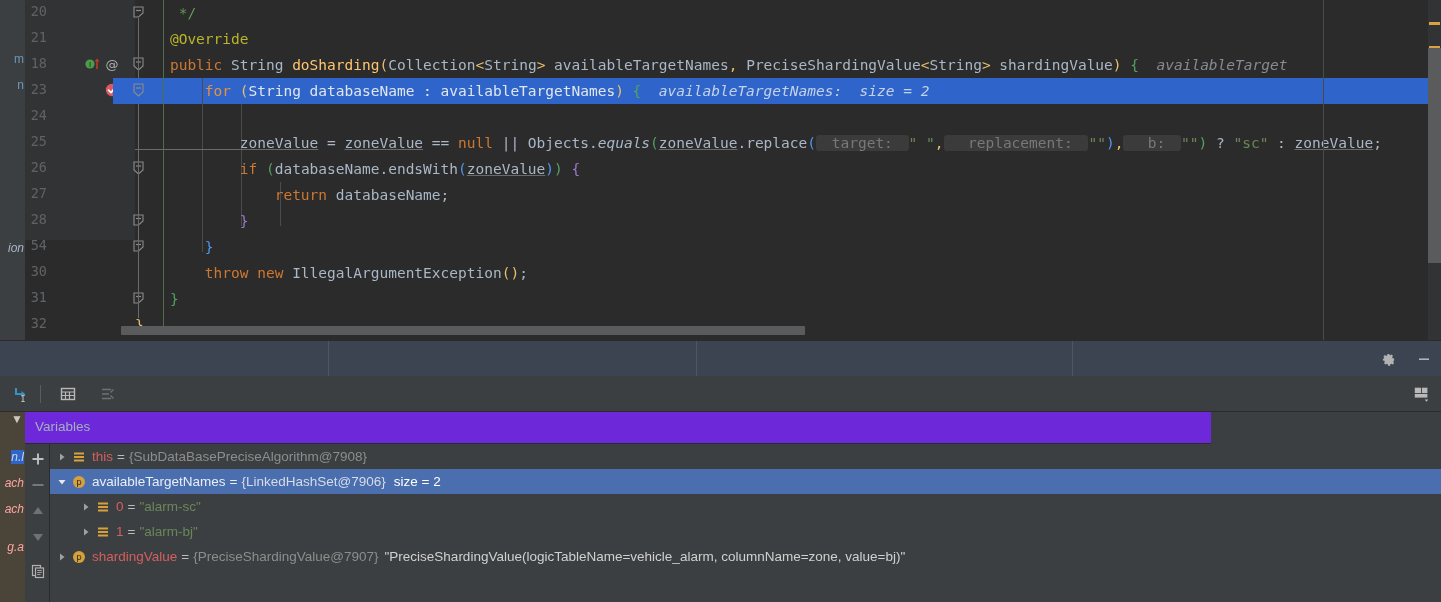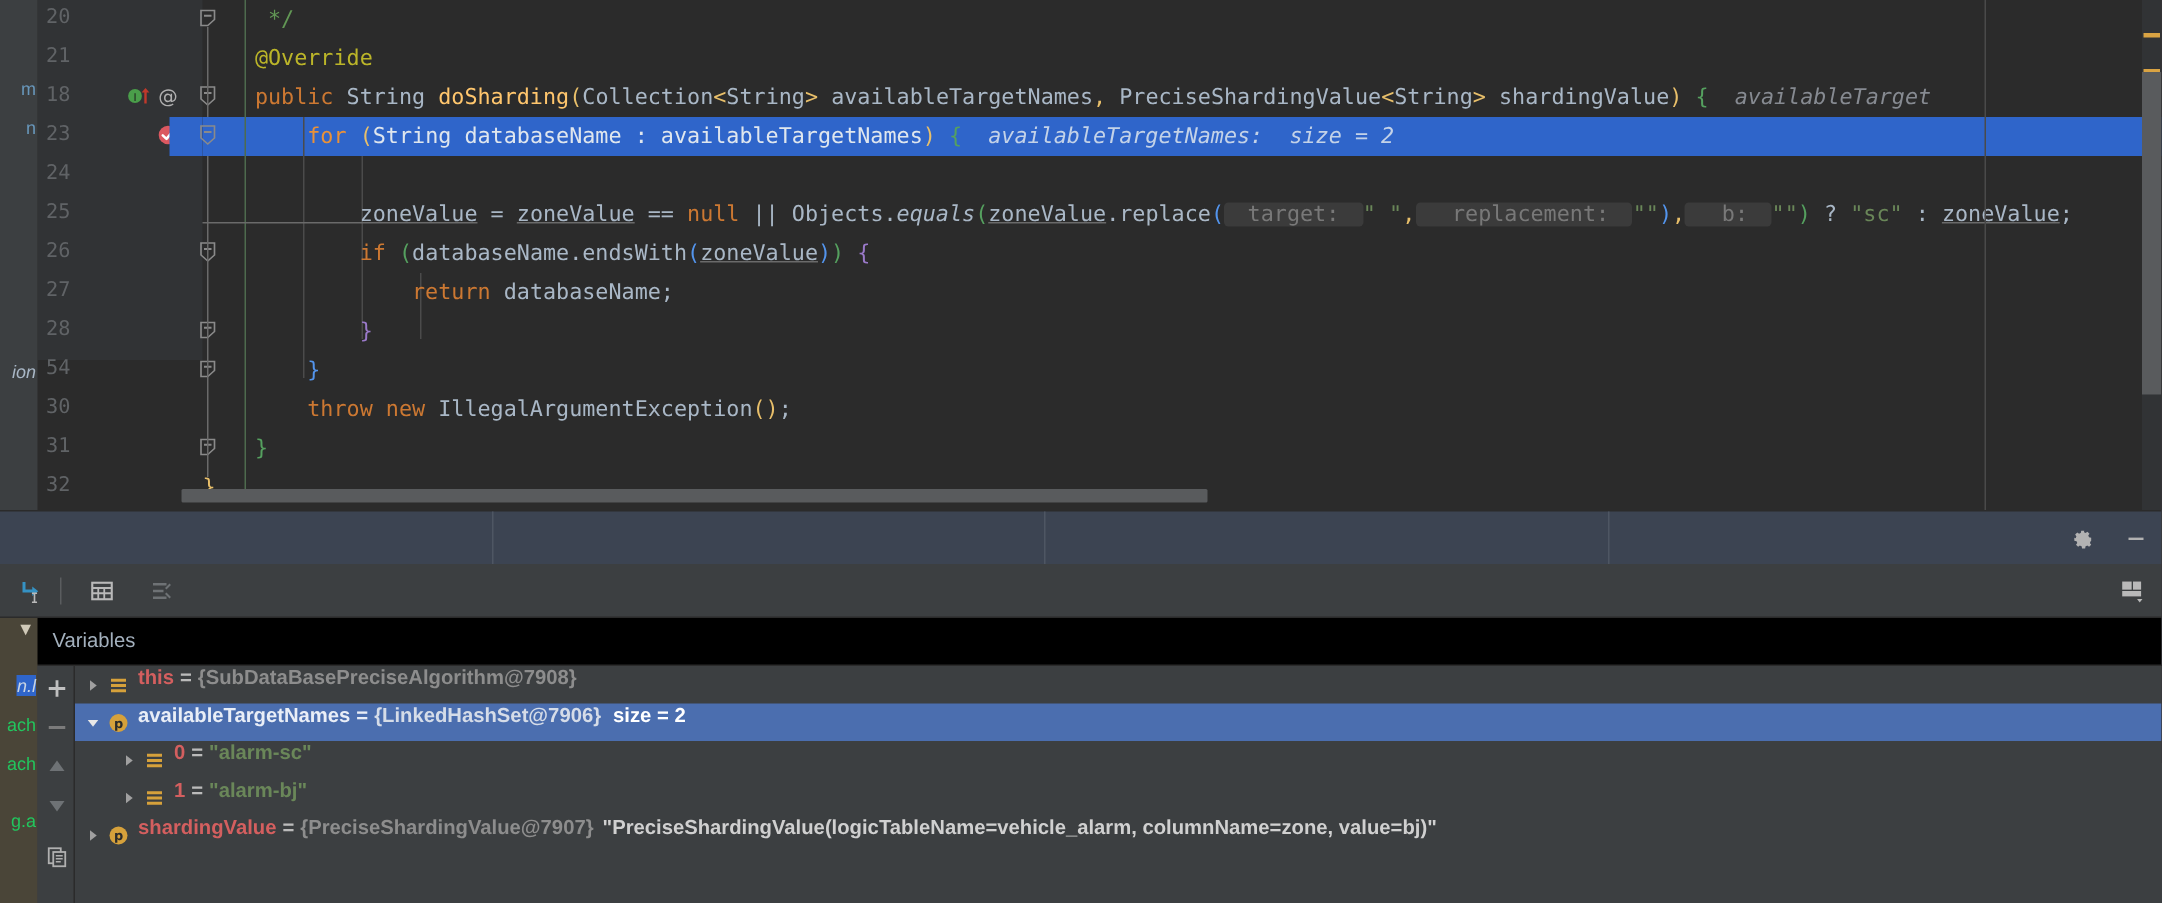"Variables" .vars-header { background: #000000 -> #6d28d9; width: 1441px -> 1211px }
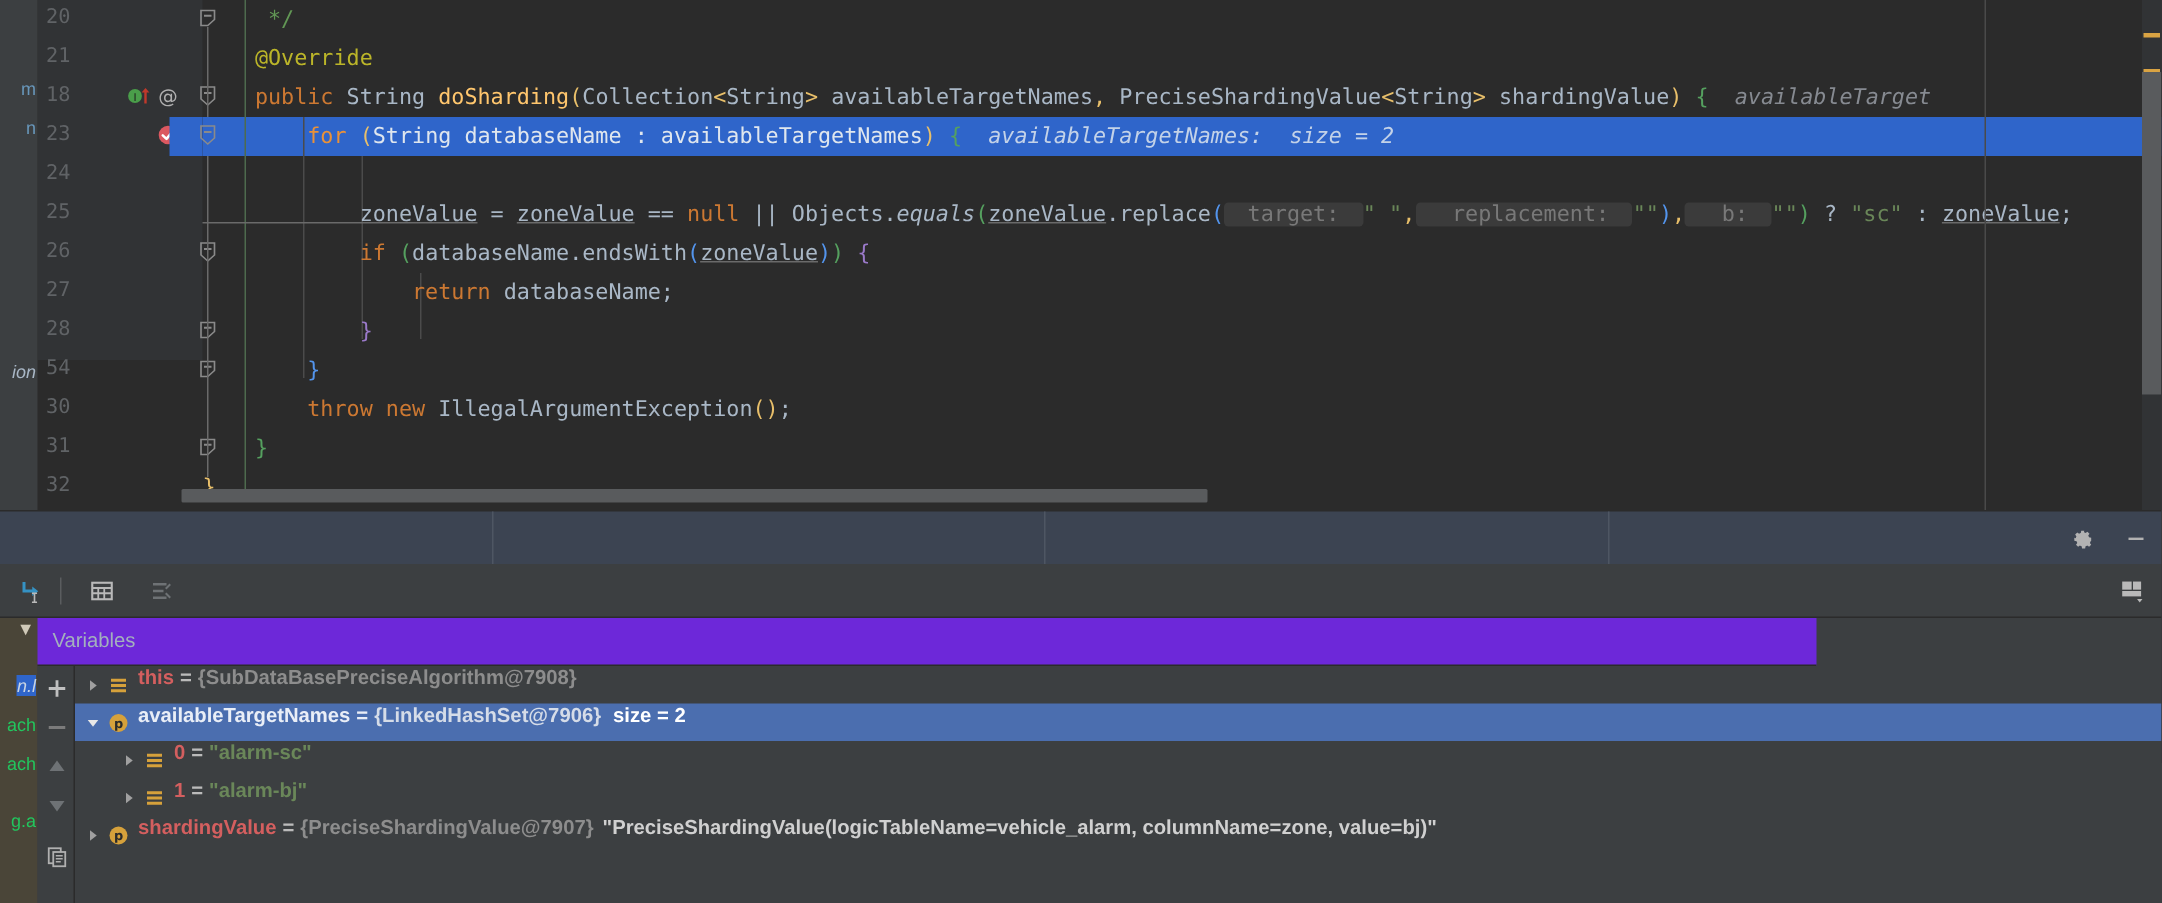"this" .var-row { align-items: none -> center; font-weight: bold -> none }
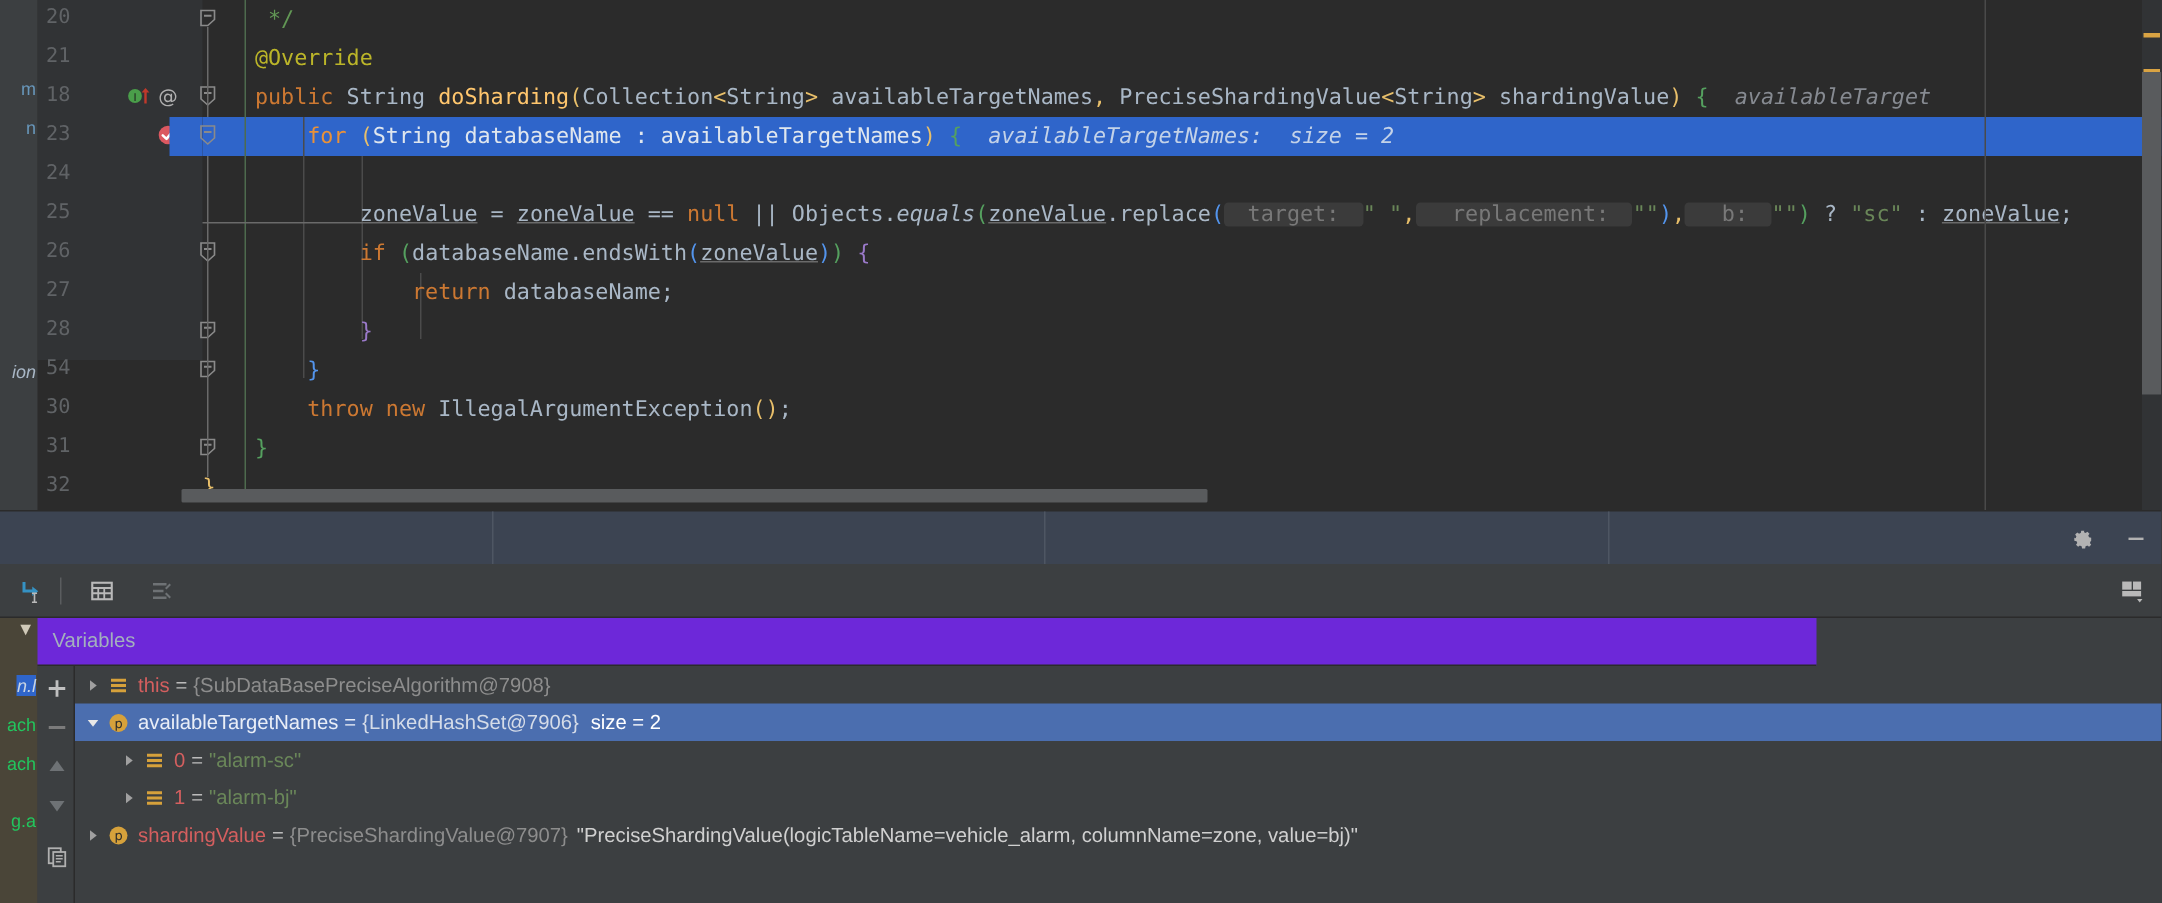"ach" .rail-frag { color: #22c55e -> #fca5a5; font-style: none -> italic }
